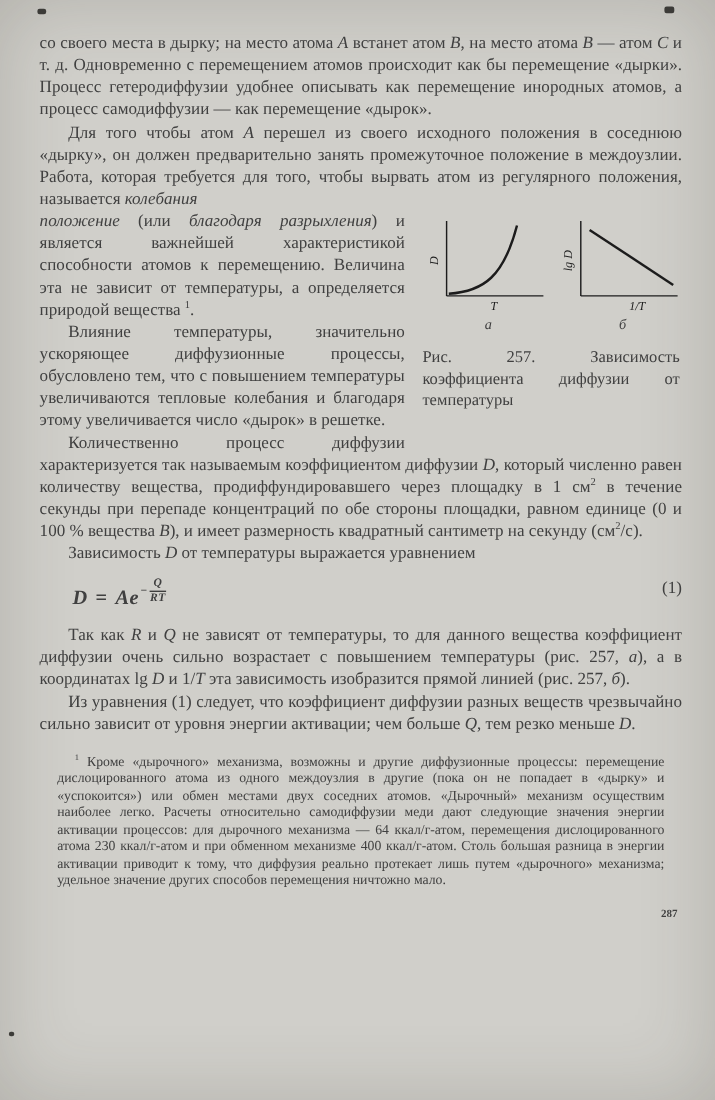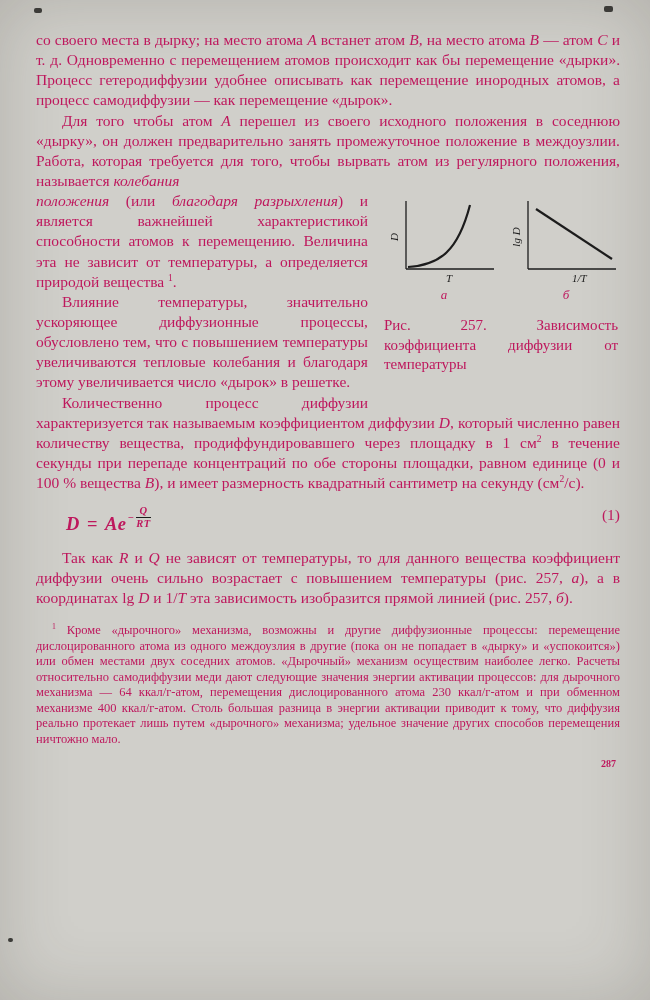"со своего места в дырку;" .page { color: #be185d -> #404040 }
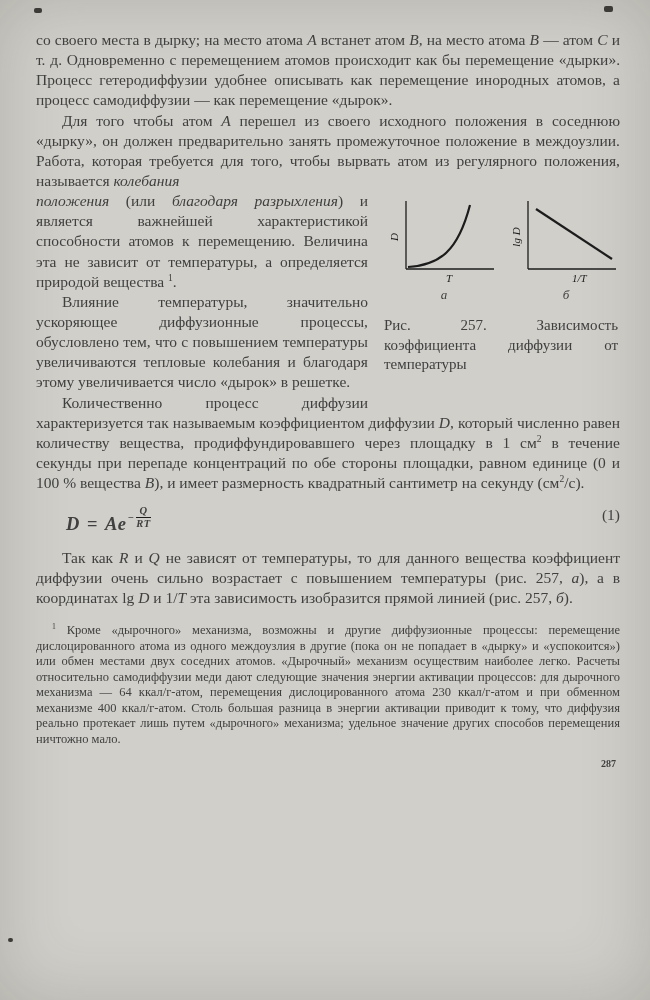"положения" span.it { text: положения -> положение }
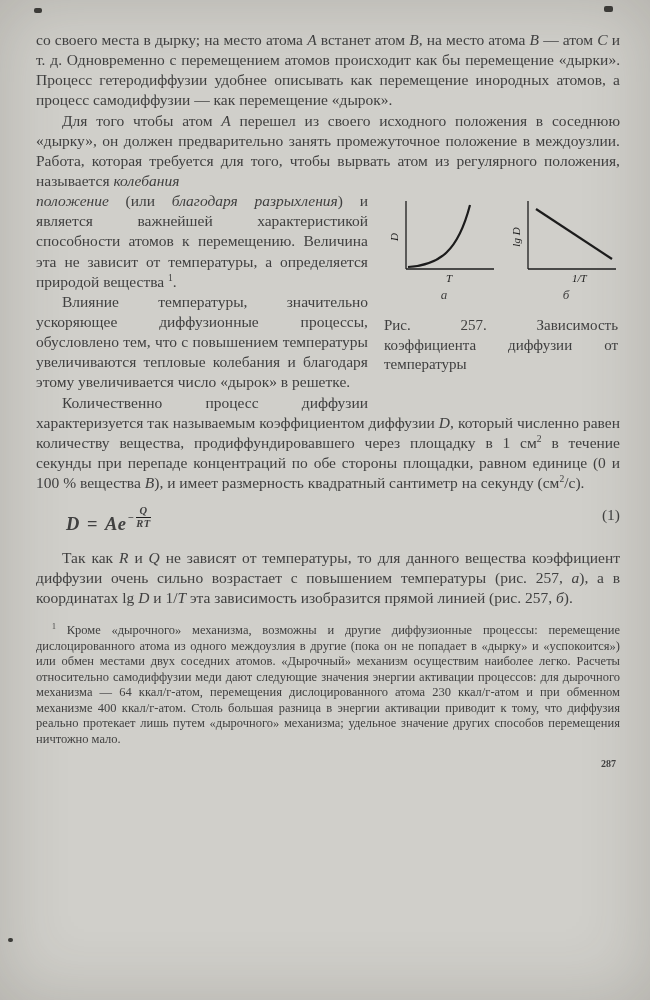"Зависимость D от температуры выражается" p.para { html: none -> <p>Зависимость <span>D</span> от температуры выражается уравнением</p> }
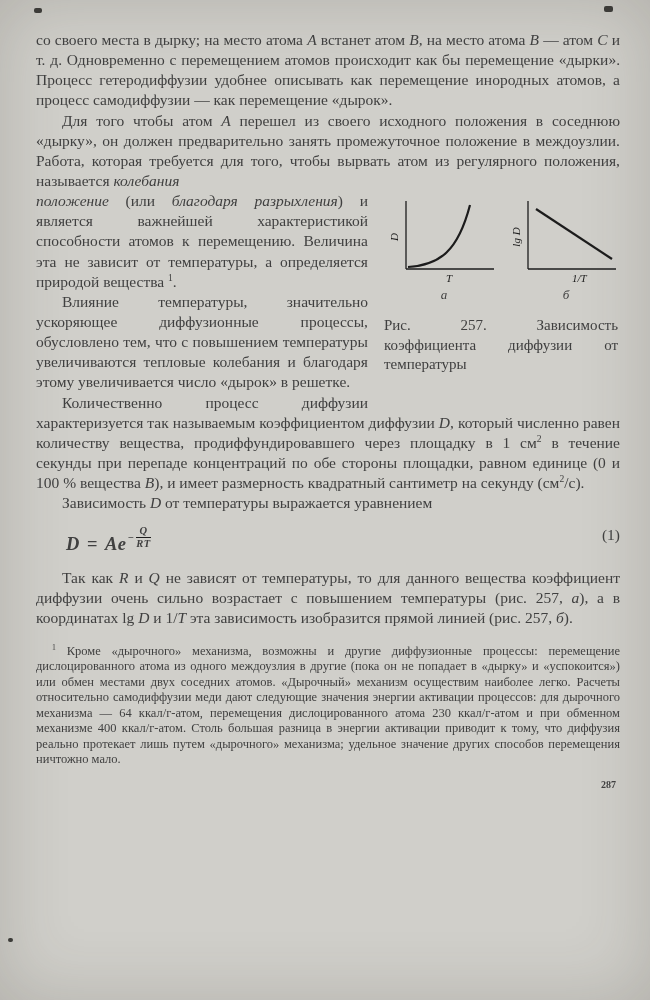"Из уравнения (1) следует, что" p.para { html: none -> <p>Из уравнения (1) следует, что коэффициент диффузии разных веществ чрезвычайно сильно зависит от уровня энергии активации; чем больше <span>Q</span>, тем резко меньше <span>D</span>.</p> }
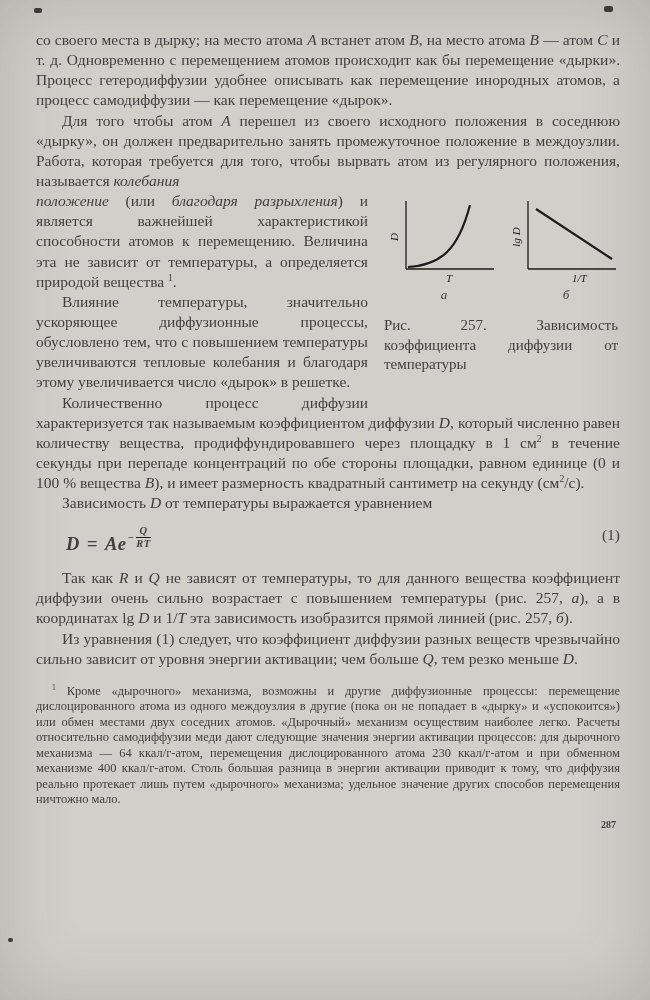"1 Кроме «дырочного» механизма, возможны" .footnote p { margin: 0 -> 16px }
